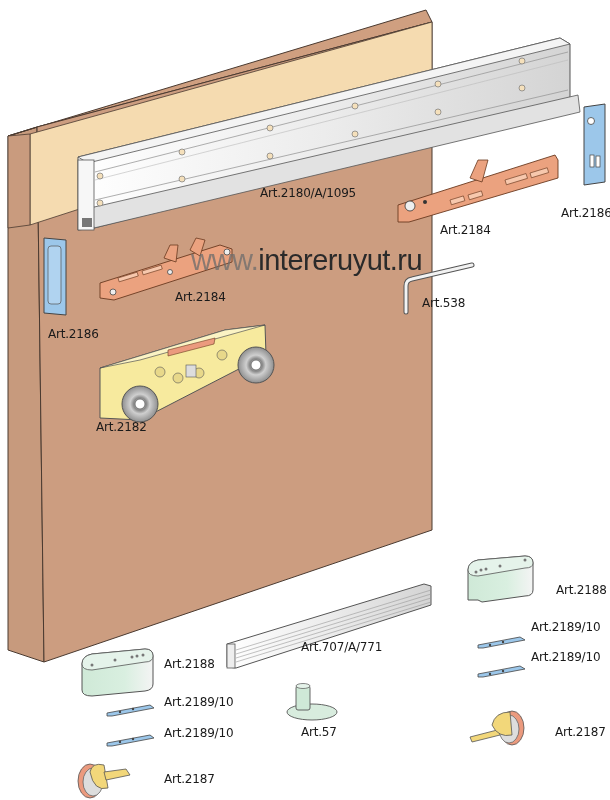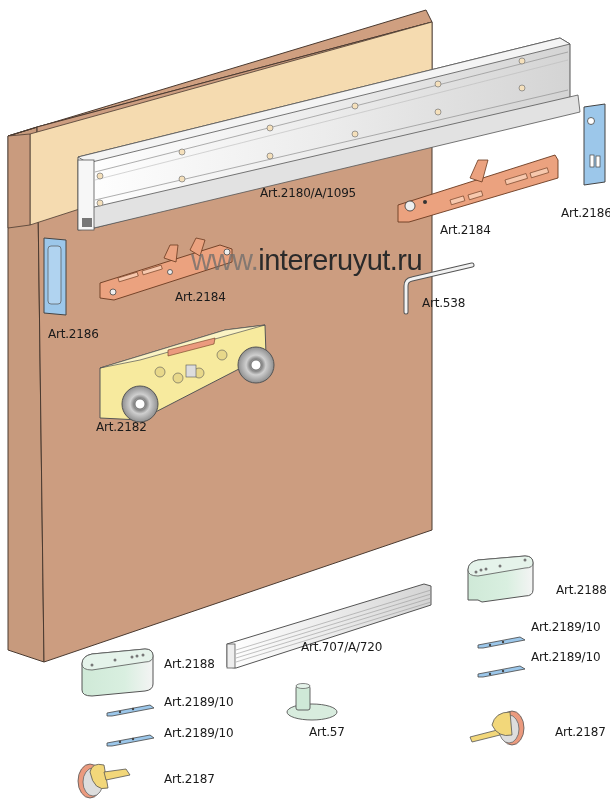"Art.707/A/720" span.lbl { text: Art.707/A/720 -> Art.707/A/771 }
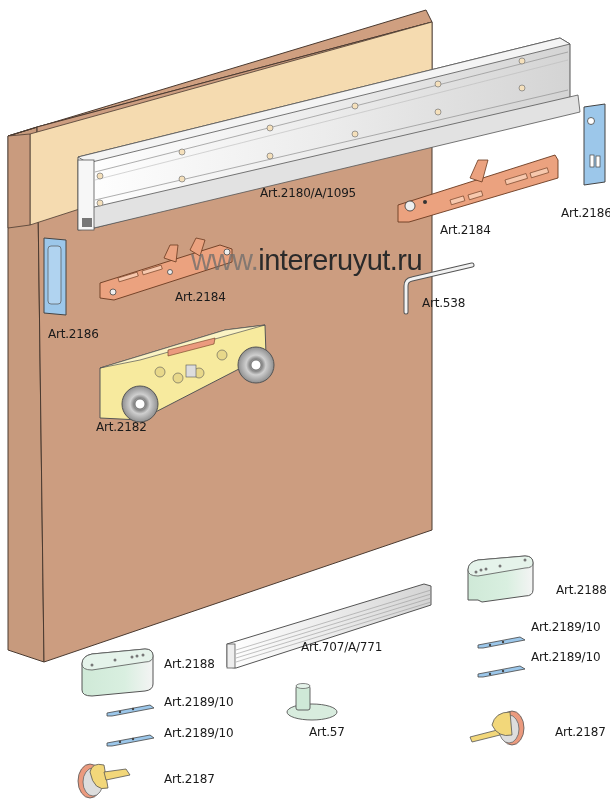"Art.57" span.lbl { left: 309px -> 301px }
